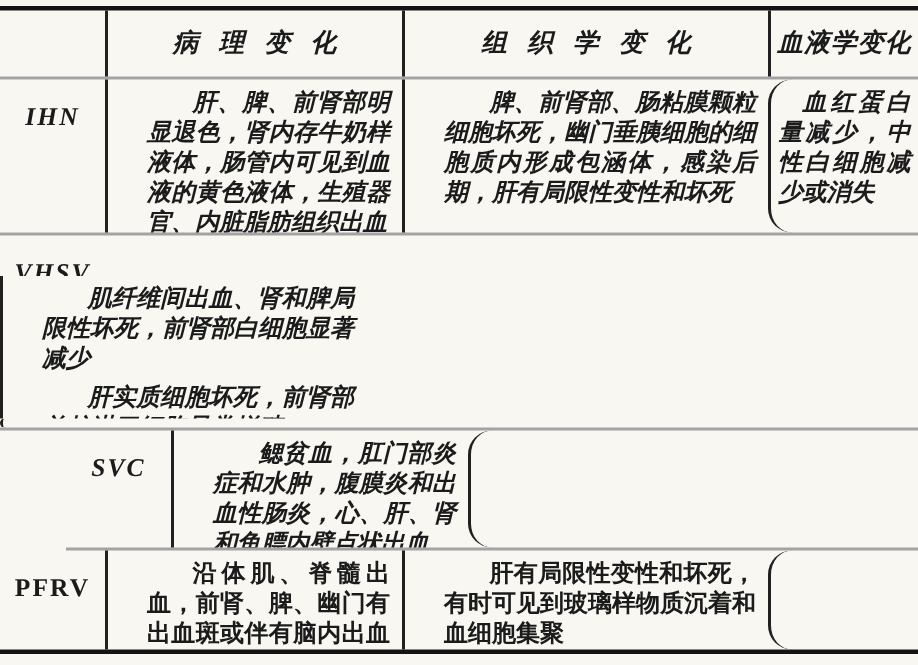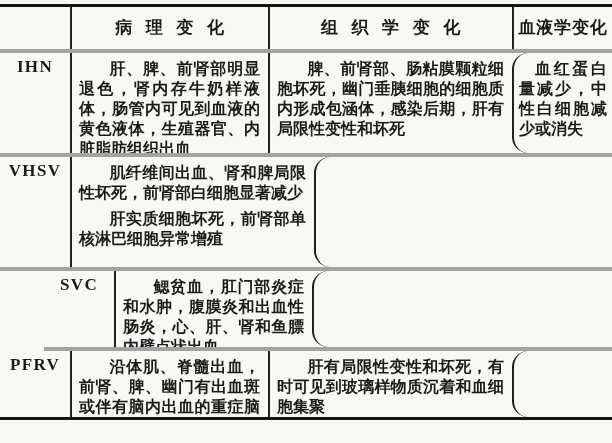"病 理 变 化" .row.sep { border-bottom: 4px solid #a3a3a3 -> 2px solid #a3a3a3; font-style: none -> italic }
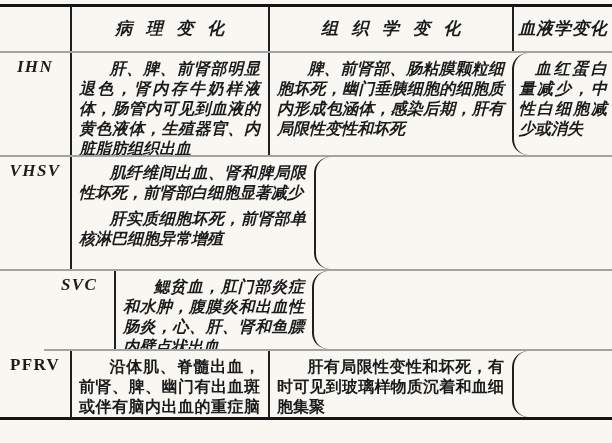"IHN" .virus { padding-top: 4px -> 15px }
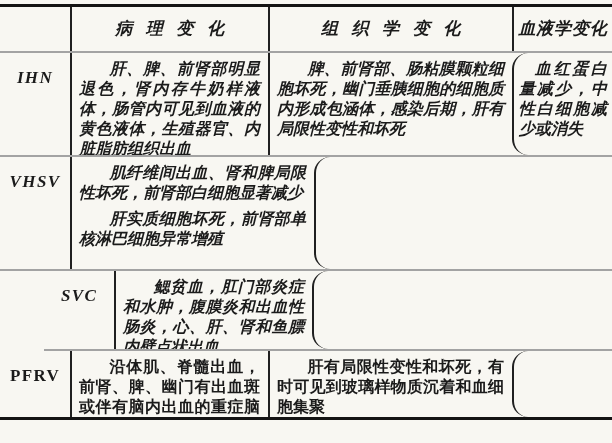"肝、脾、前肾部明显退色，肾内存牛奶样液体，肠管内可见到血液的黄色液体，生殖器官、" .body { padding: 6px 8px 0 7px -> 6px 8px 0 26px }
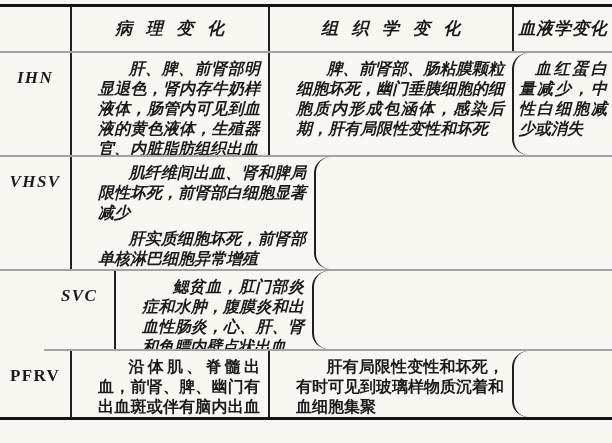"VHSV" .r1 { flex-direction: none -> column; height: 114px -> 130px }
